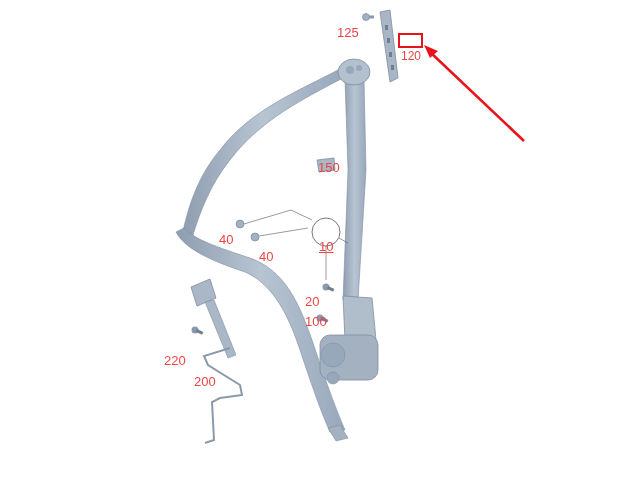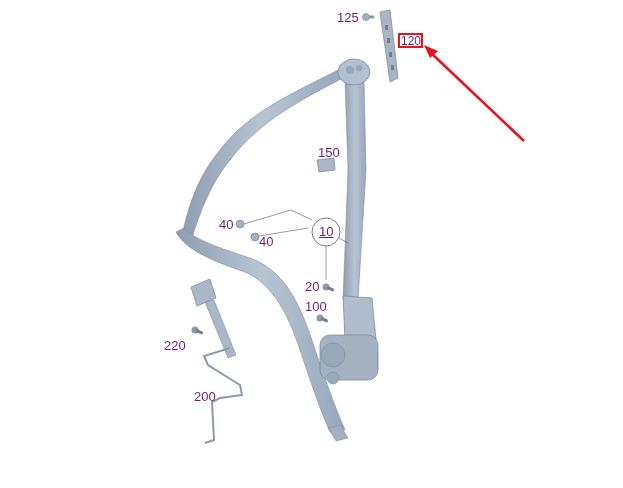"125" .lbl { color: #701a75 -> #ef4444; margin-top: none -> 15px }
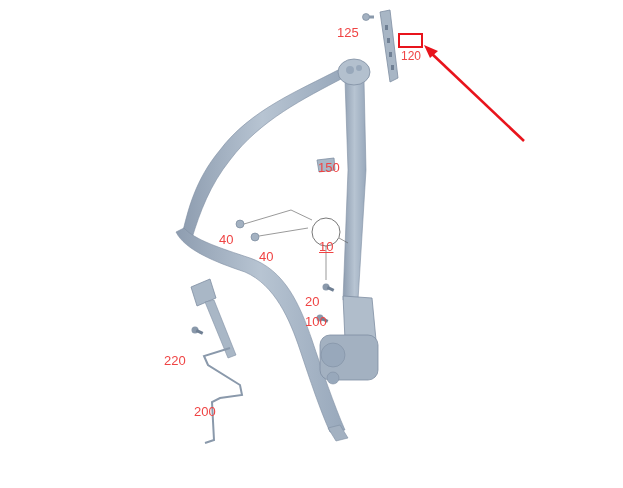"200" span.lbl { top: 390px -> 360px }
